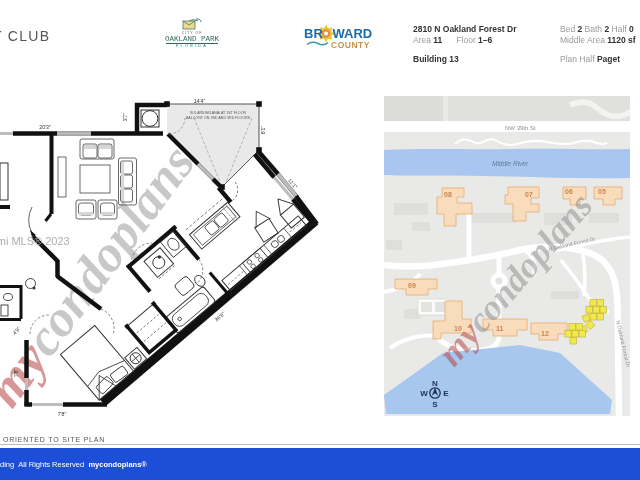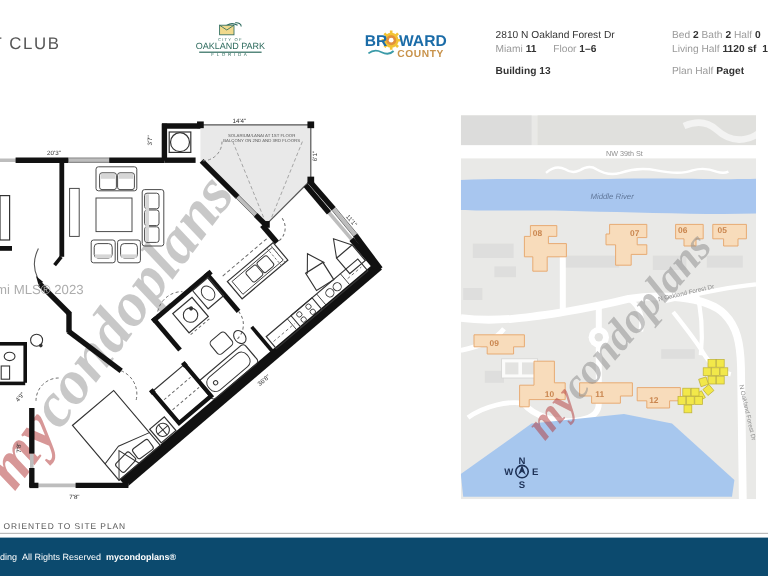"2810 N Oakland Forest Dr" div { font-weight: normal -> bold }
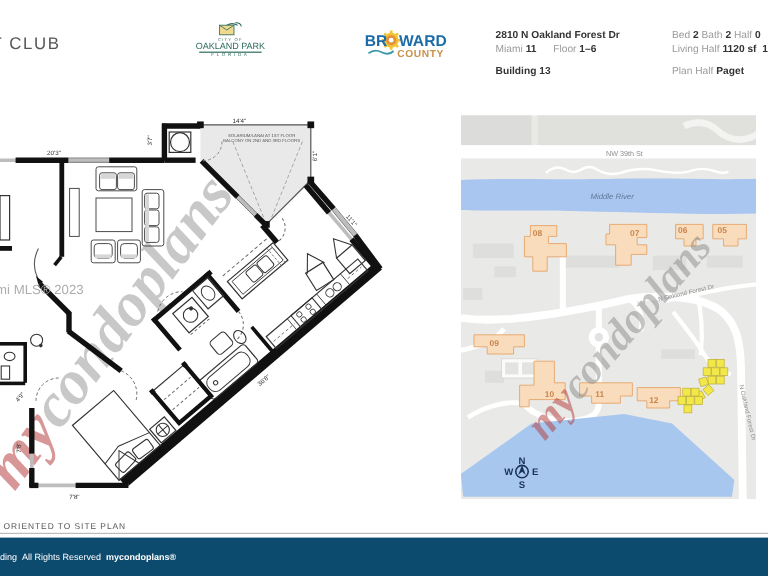"OAKLAND PARK" div { font-family: Liberation Sans, sans-serif -> Liberation Mono, monospace }
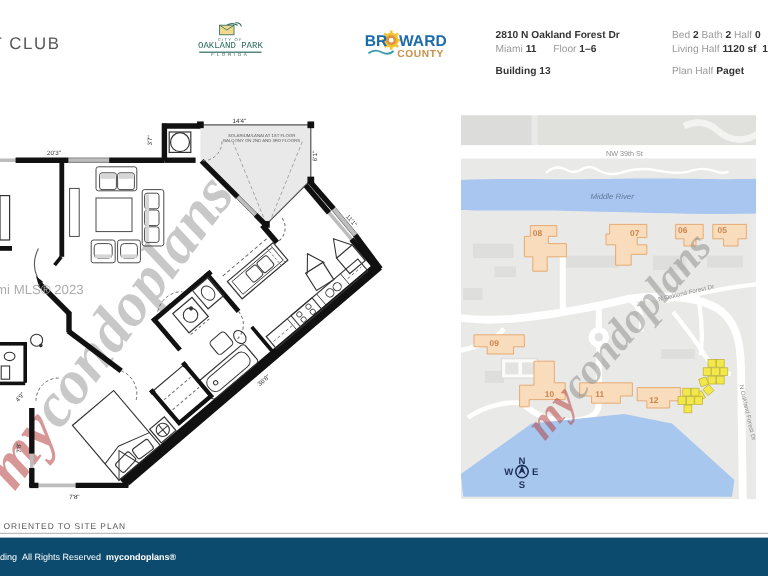"Miami" span { text: Miami -> Area }
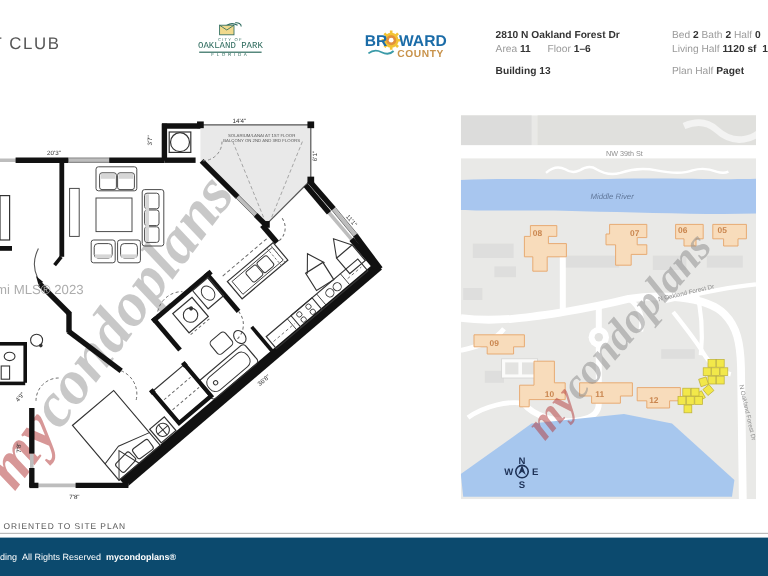"Living Half" span { text: Living Half -> Middle Area }
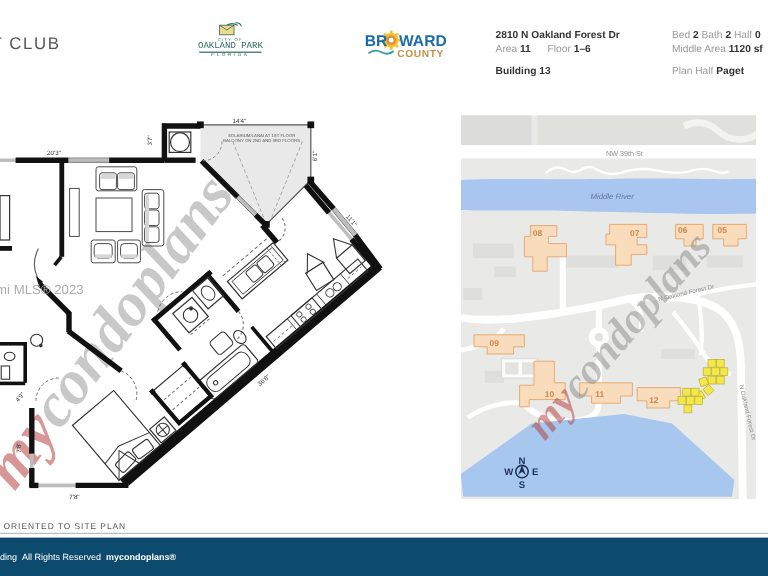"ding All Rights Reserved mycondoplans®" div.abs { background: #0c4a6e -> #1d4ed8 }
